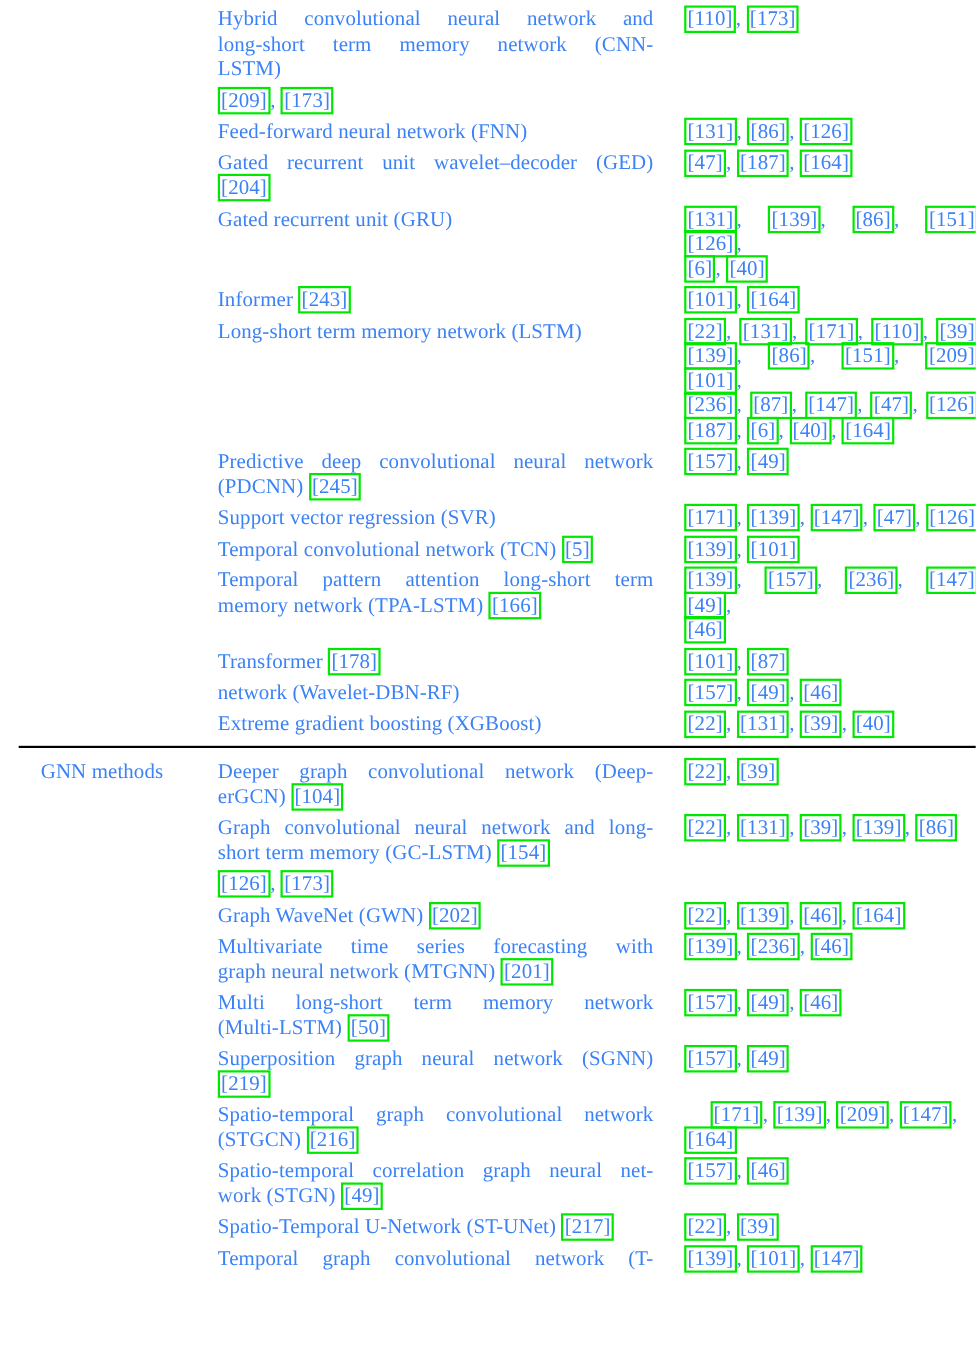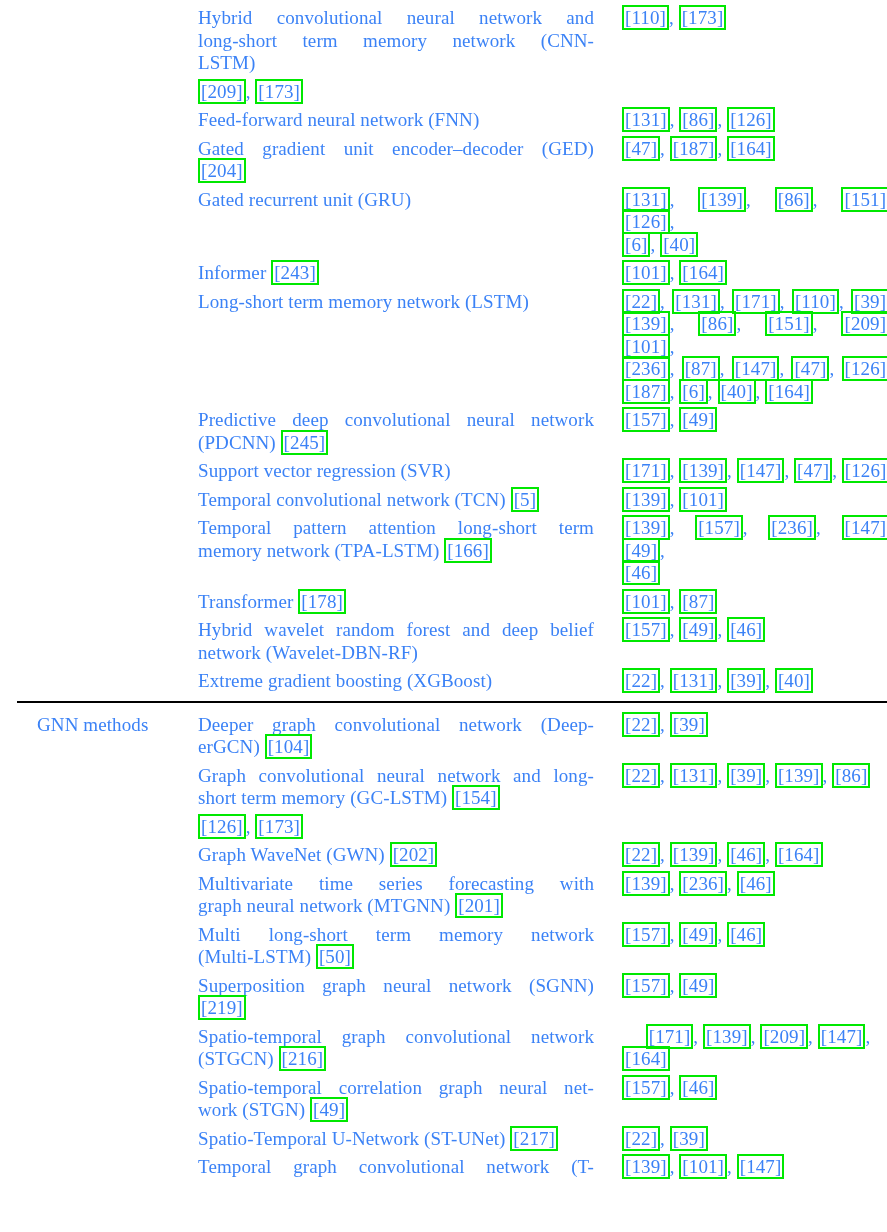"Gated gradient unit encoder–decoder" div.tline { text: gradient unit encoder -> recurrent unit wavelet }
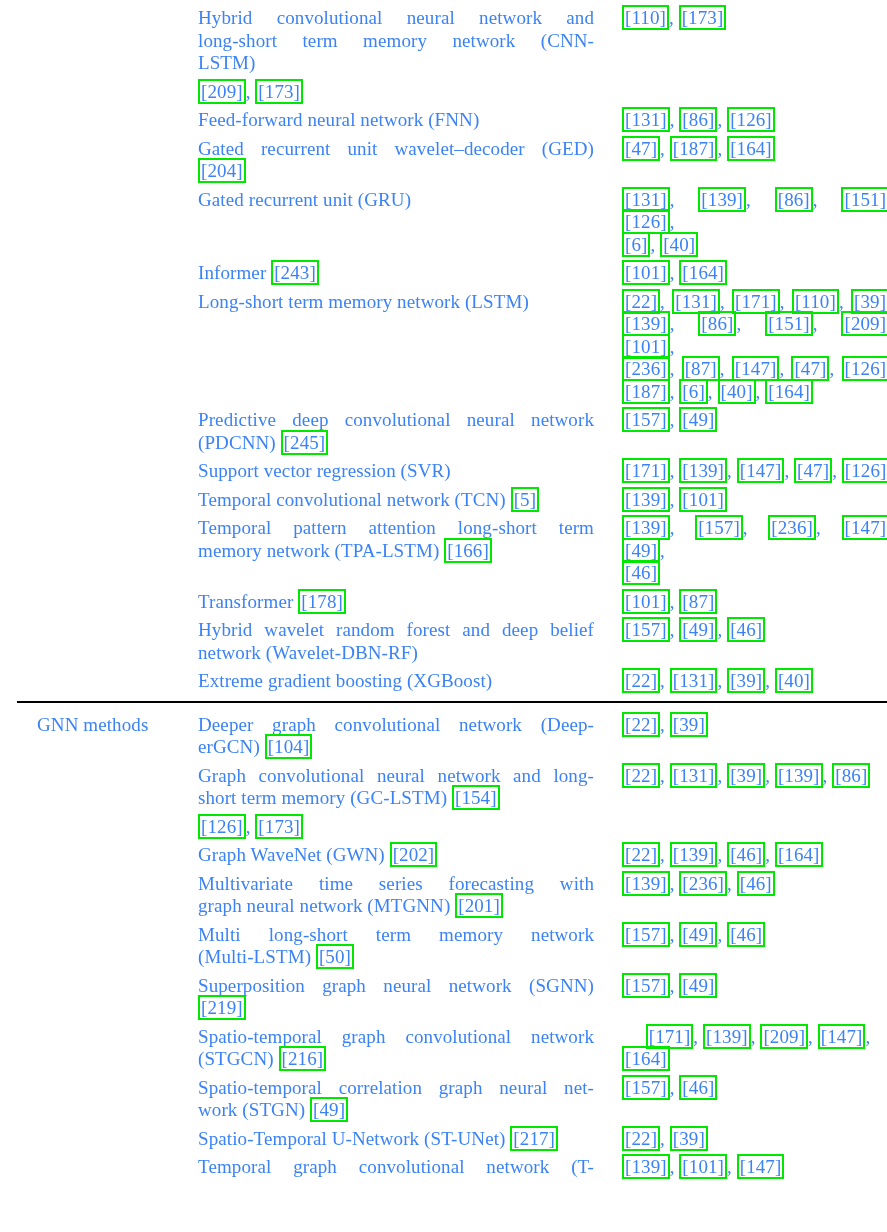"Hybrid wavelet random forest and" div.tline { html: <div>Hybrid wavelet random forest and deep belief</div> -> none }
